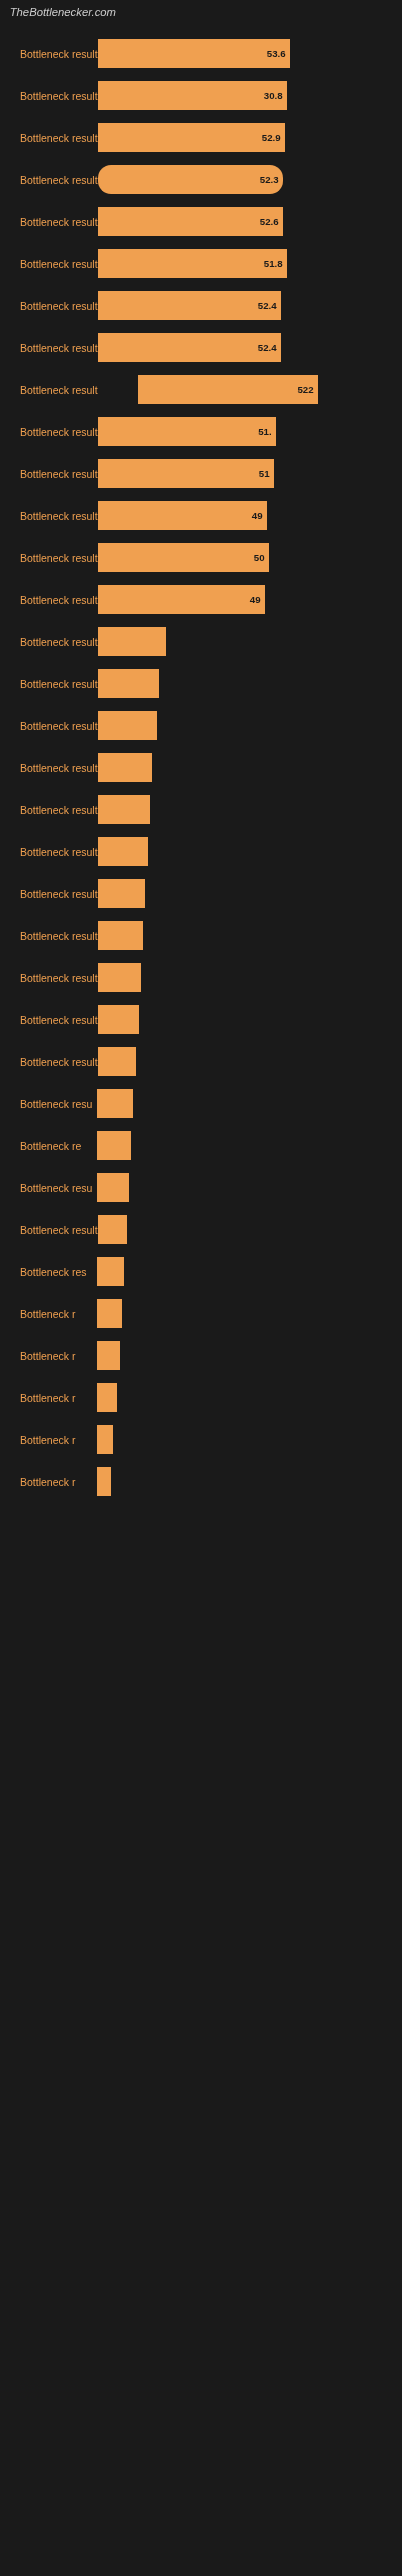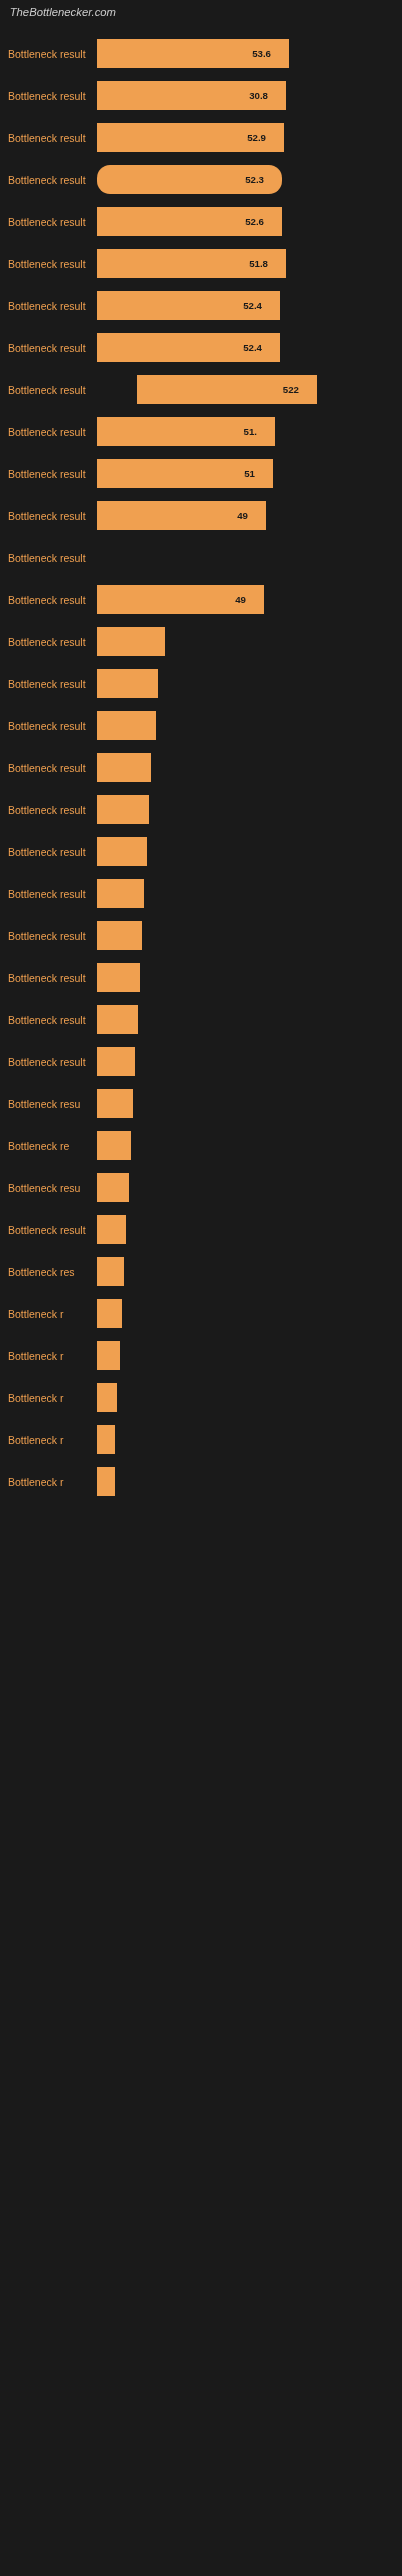"Bottleneck result" .bar-label { padding-left: 8px -> 20px }
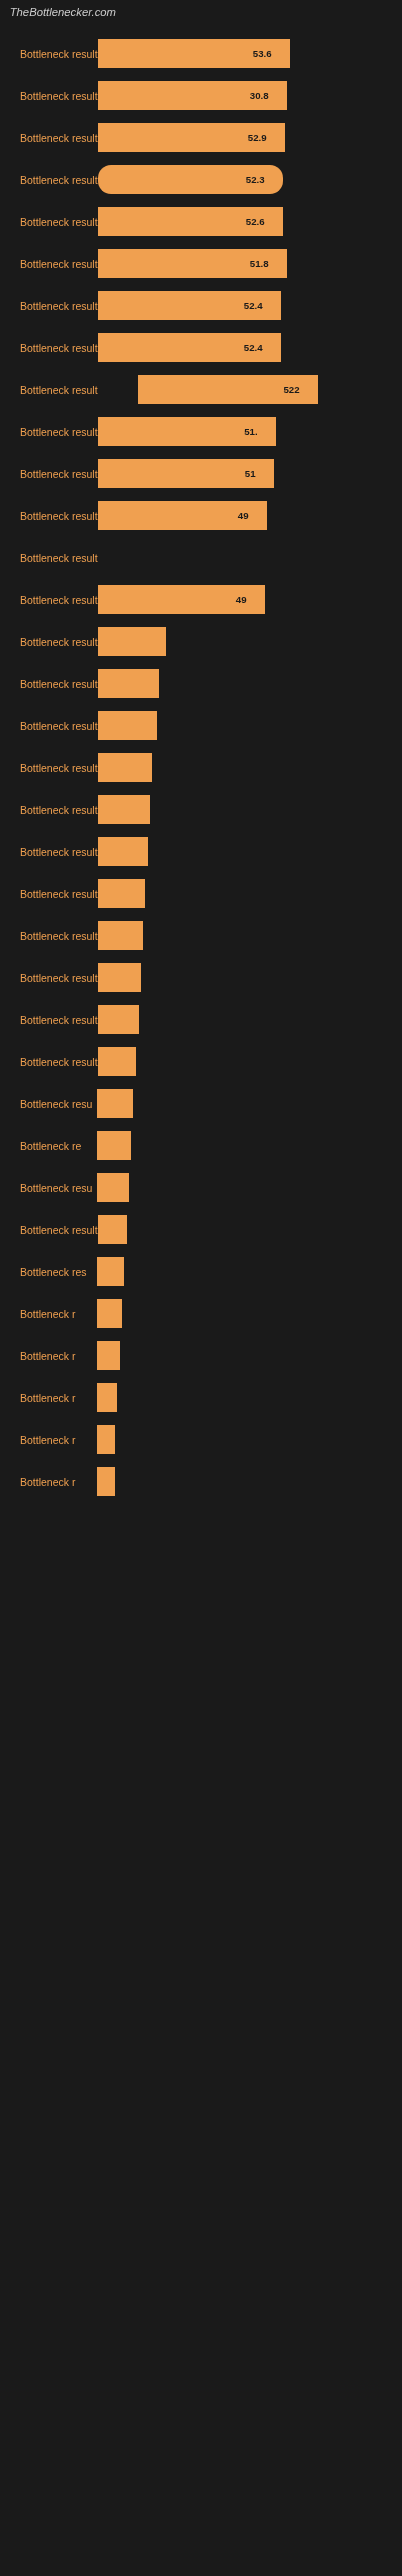"53.6" .bar { padding-right: 18px -> 4px }
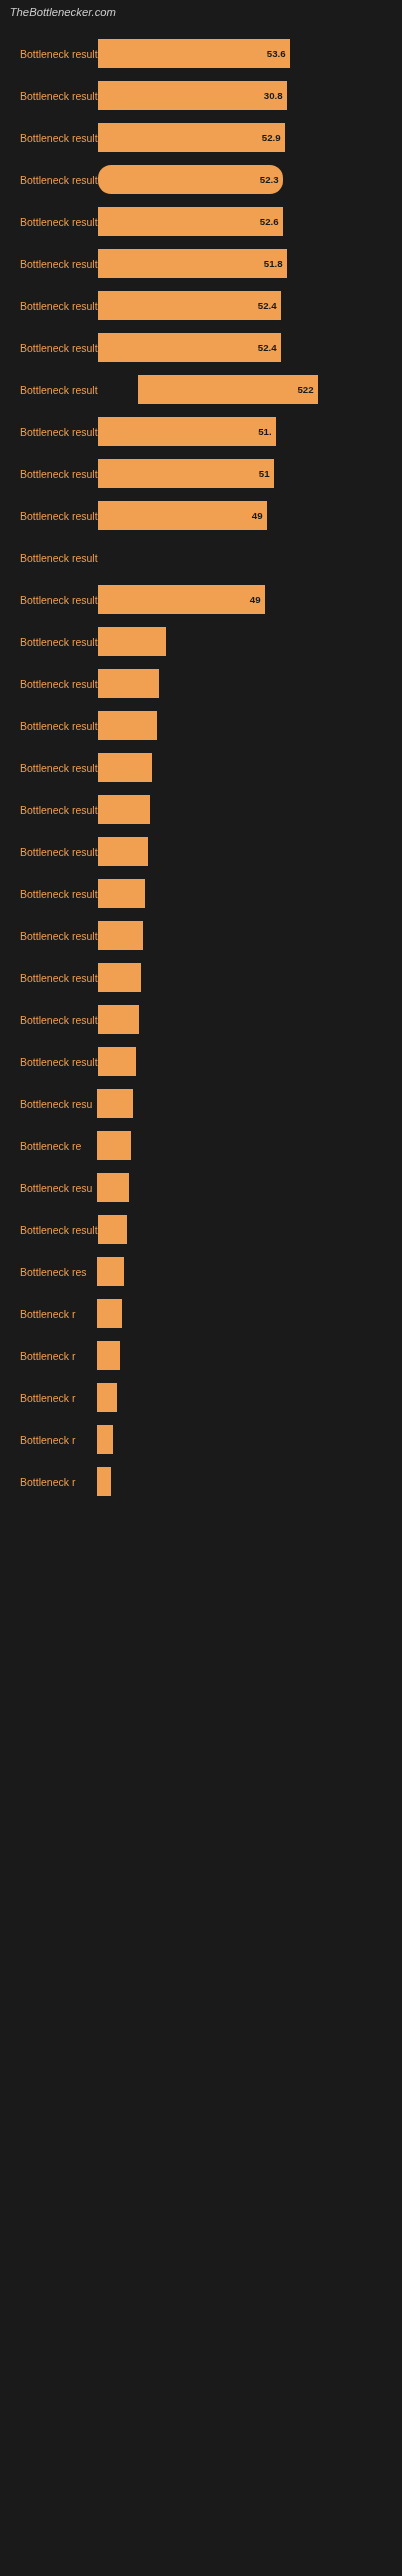"50" div.bar-wrapper { html: none -> <div> <div> <span>50</span> </div> </div> }
